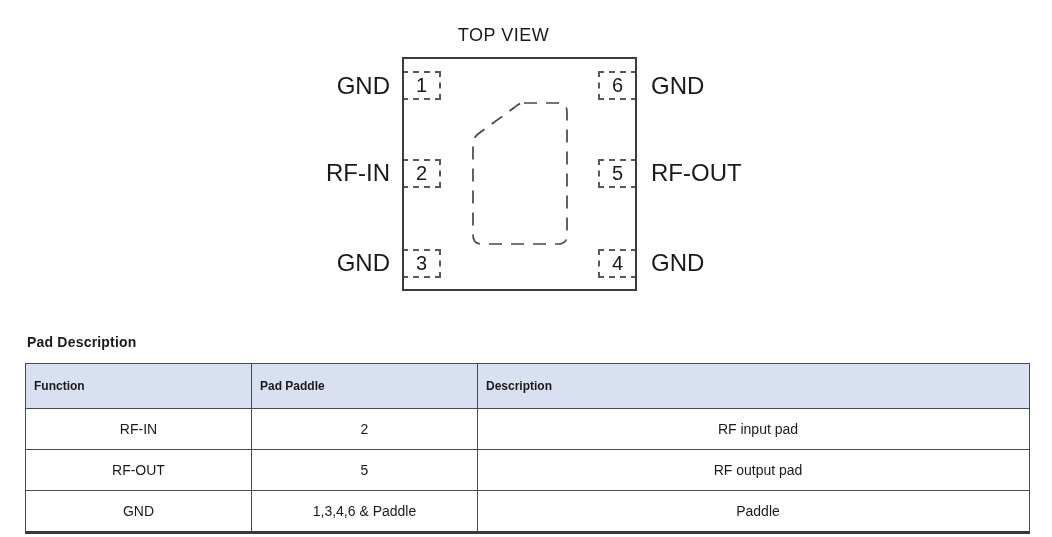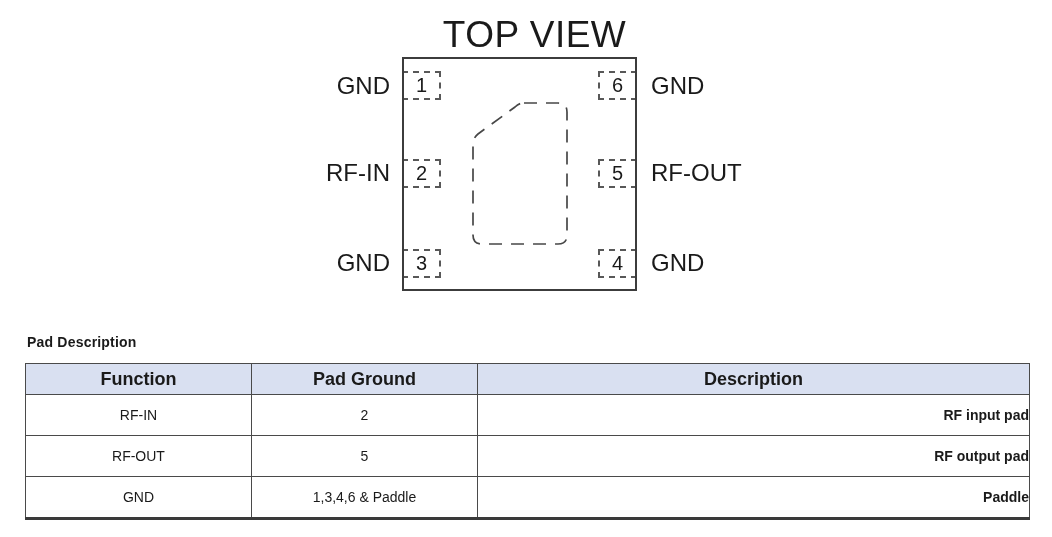"TOP VIEW" .top-view-title { font-size: 37px -> 18px; left: 417px -> 386px }
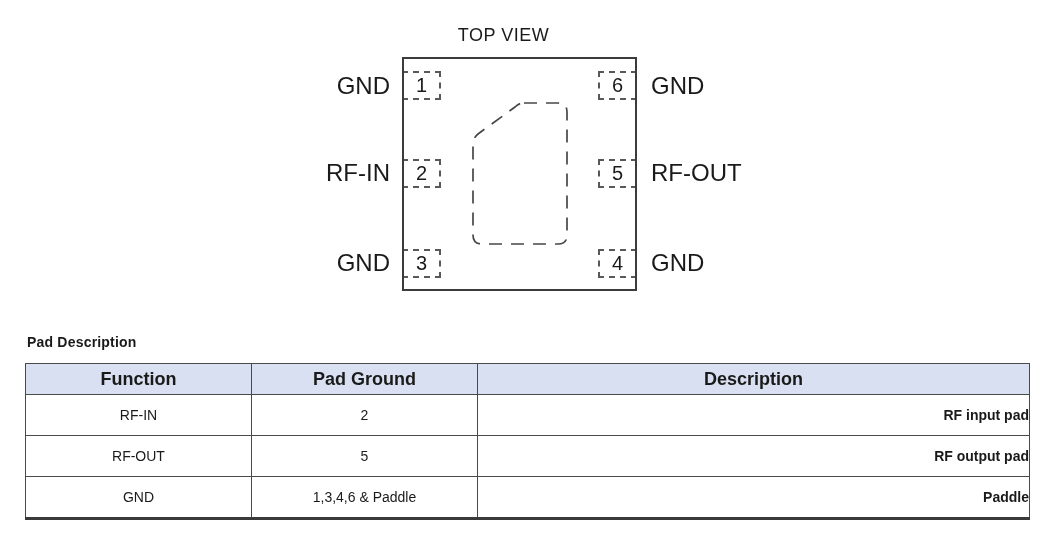"Function" .pad-table th { font-size: 18px -> 12px; padding: 1px -> 8px; text-align: center -> left }
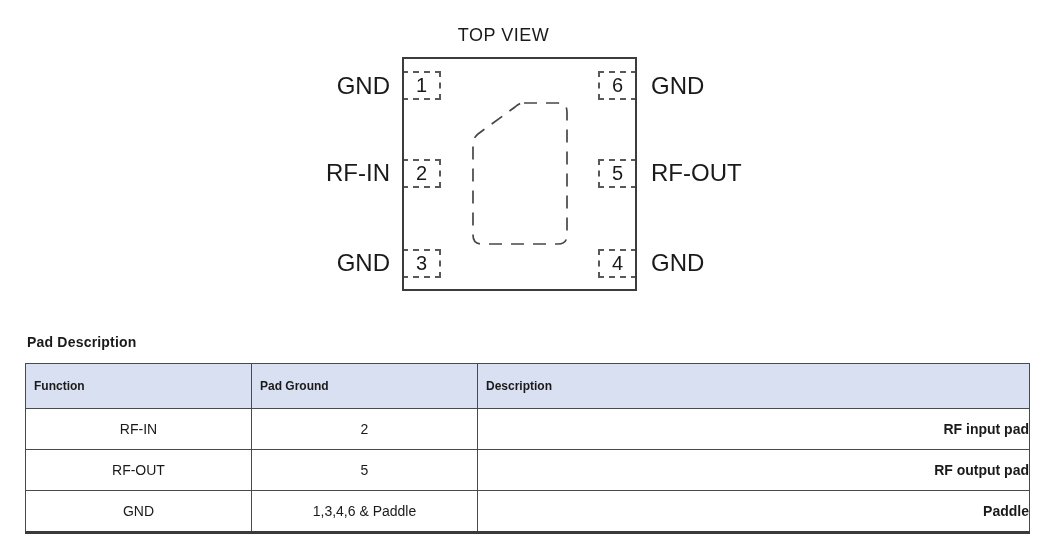"Pad Ground" th { text: Ground -> Paddle }
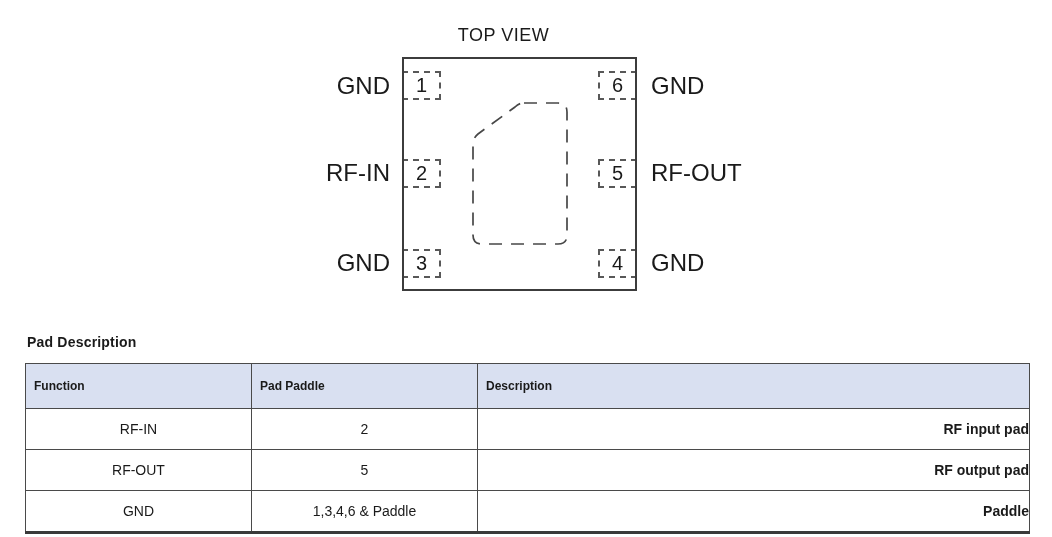"RF input pad" .pad-table td.desc { font-weight: bold -> none; text-align: right -> center }
